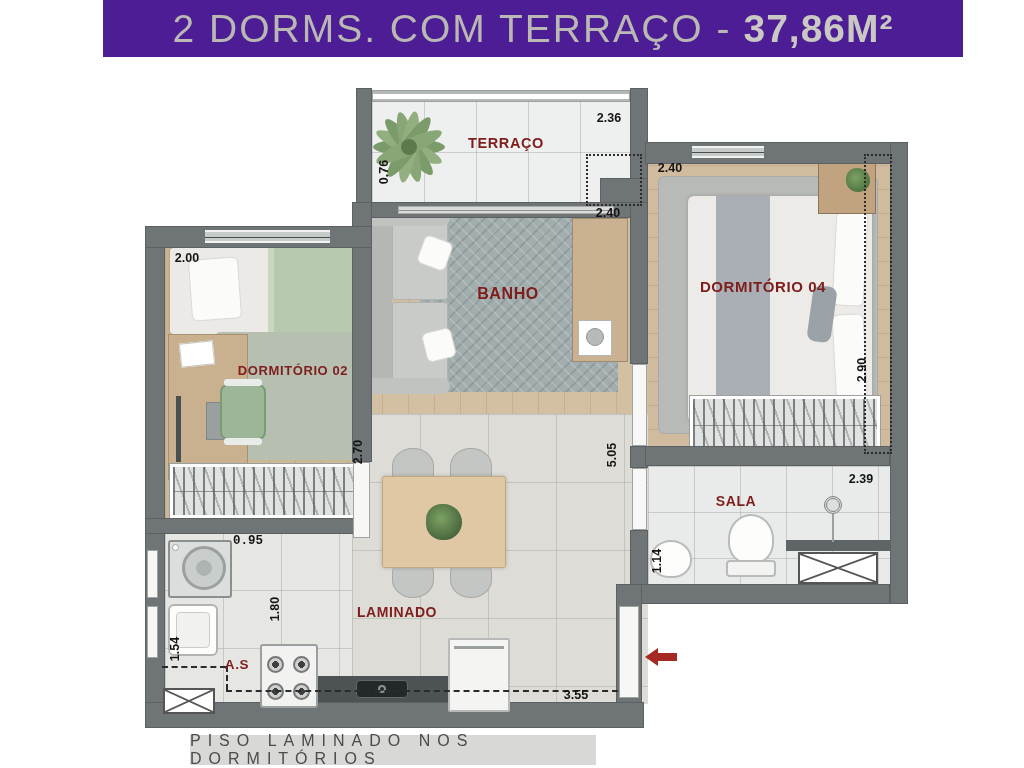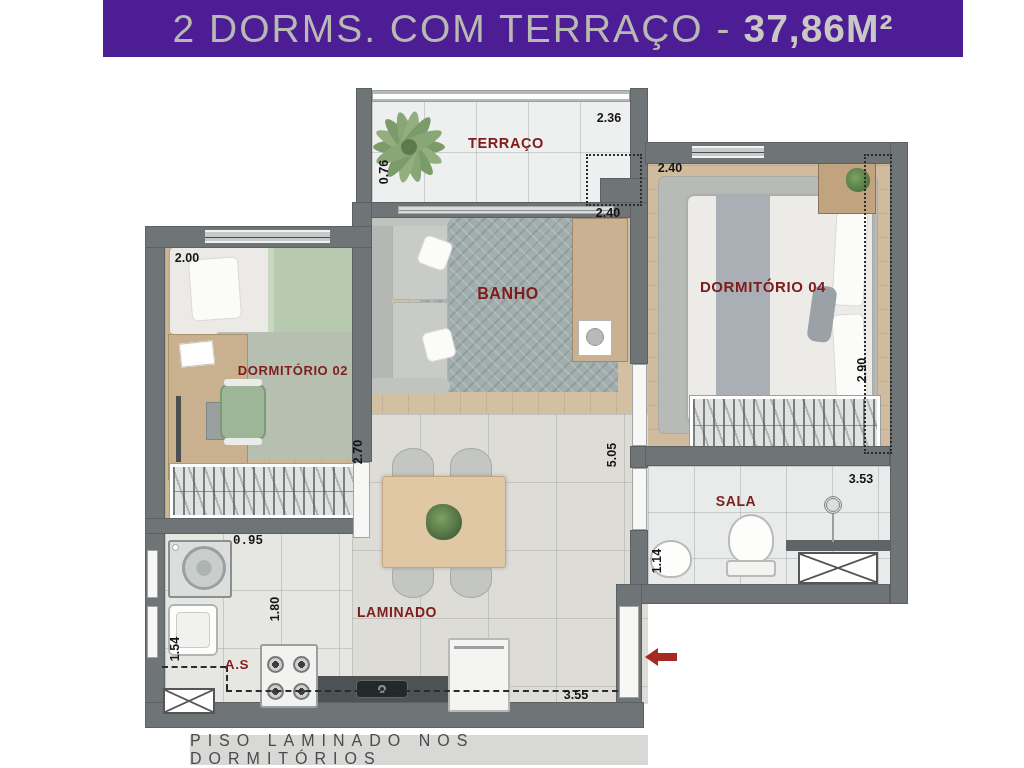"3.53" div.dim { text: 3.53 -> 2.39 }
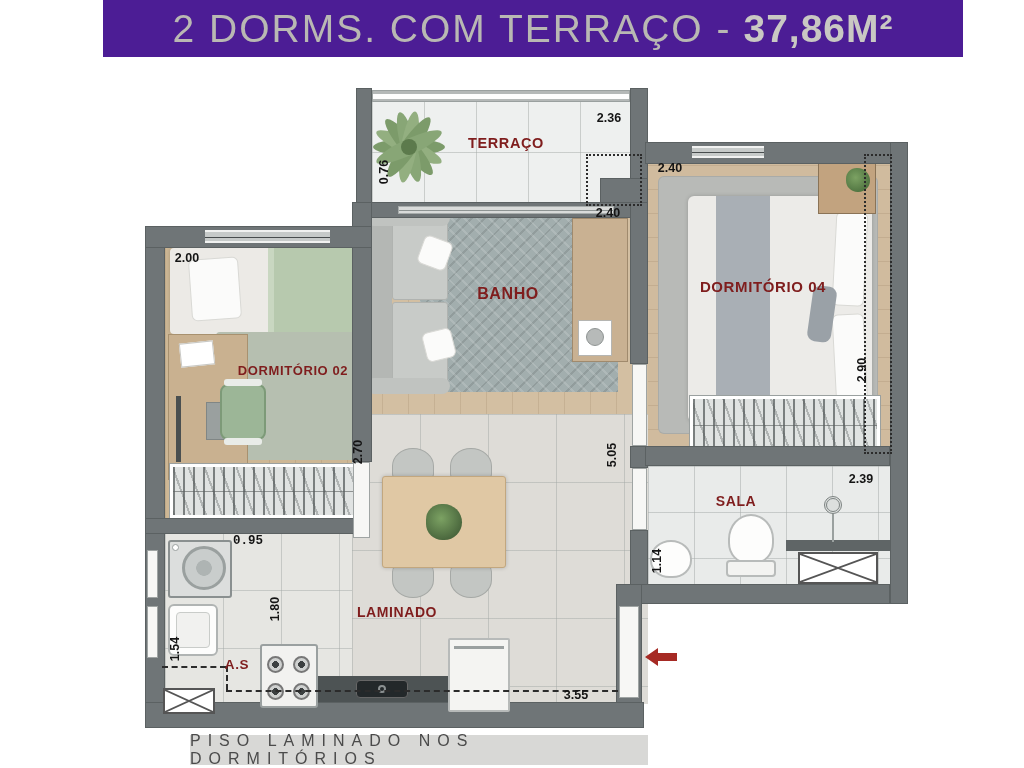"PISO LAMINADO NOS DORMITÓRIOS" .footer { width: 458px -> 406px }
